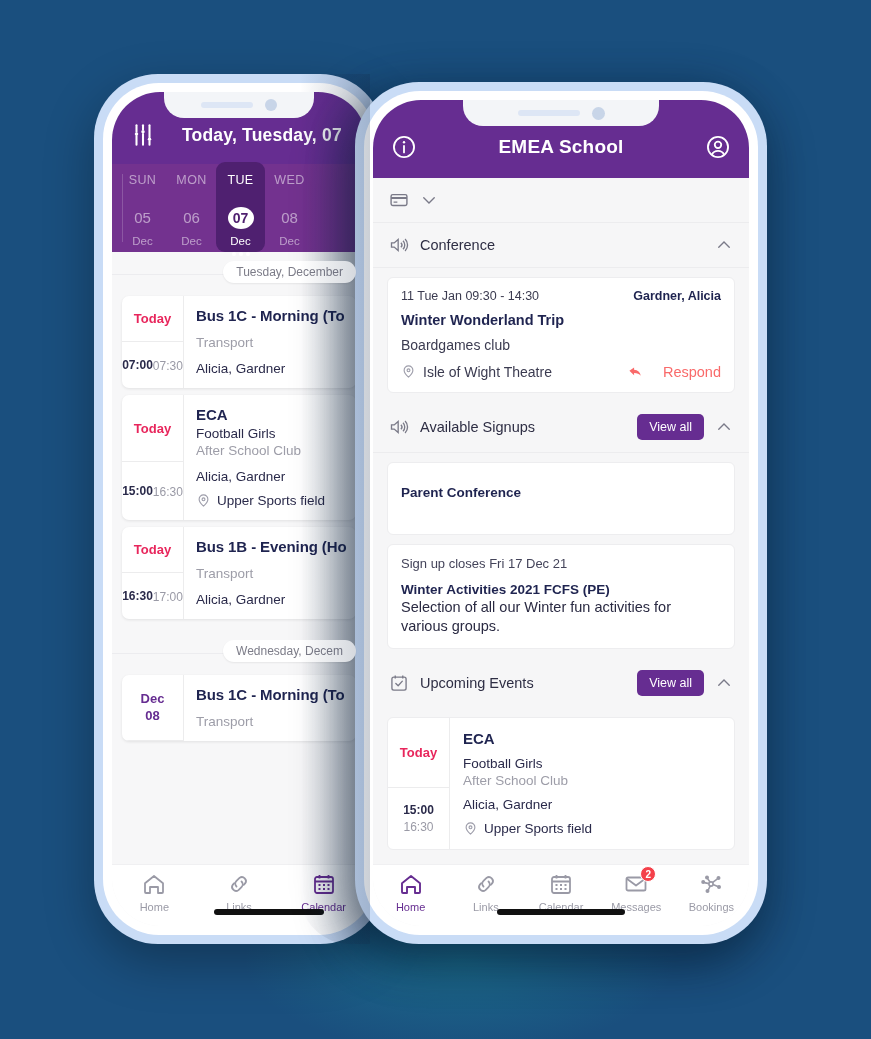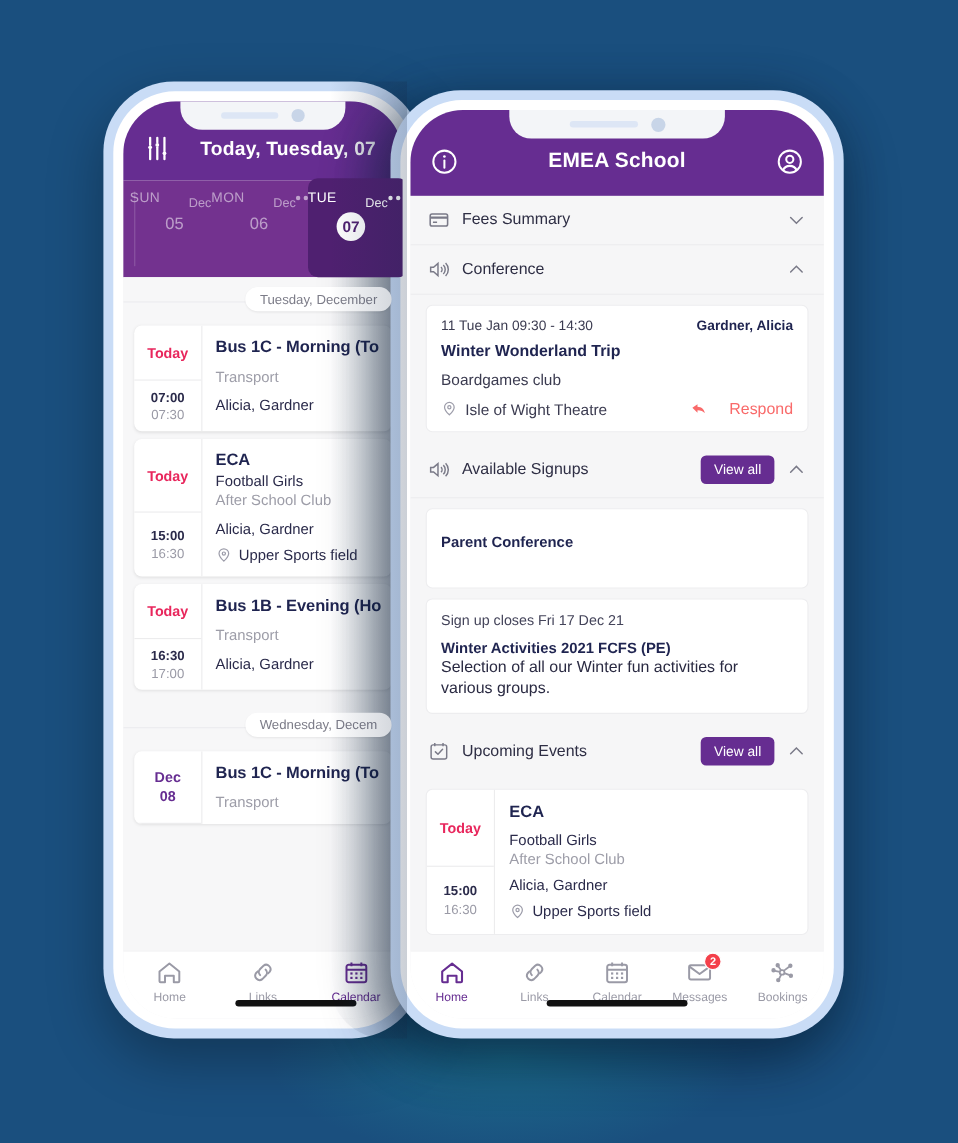"SUN" .day { align-items: none -> center; flex-direction: row -> column }
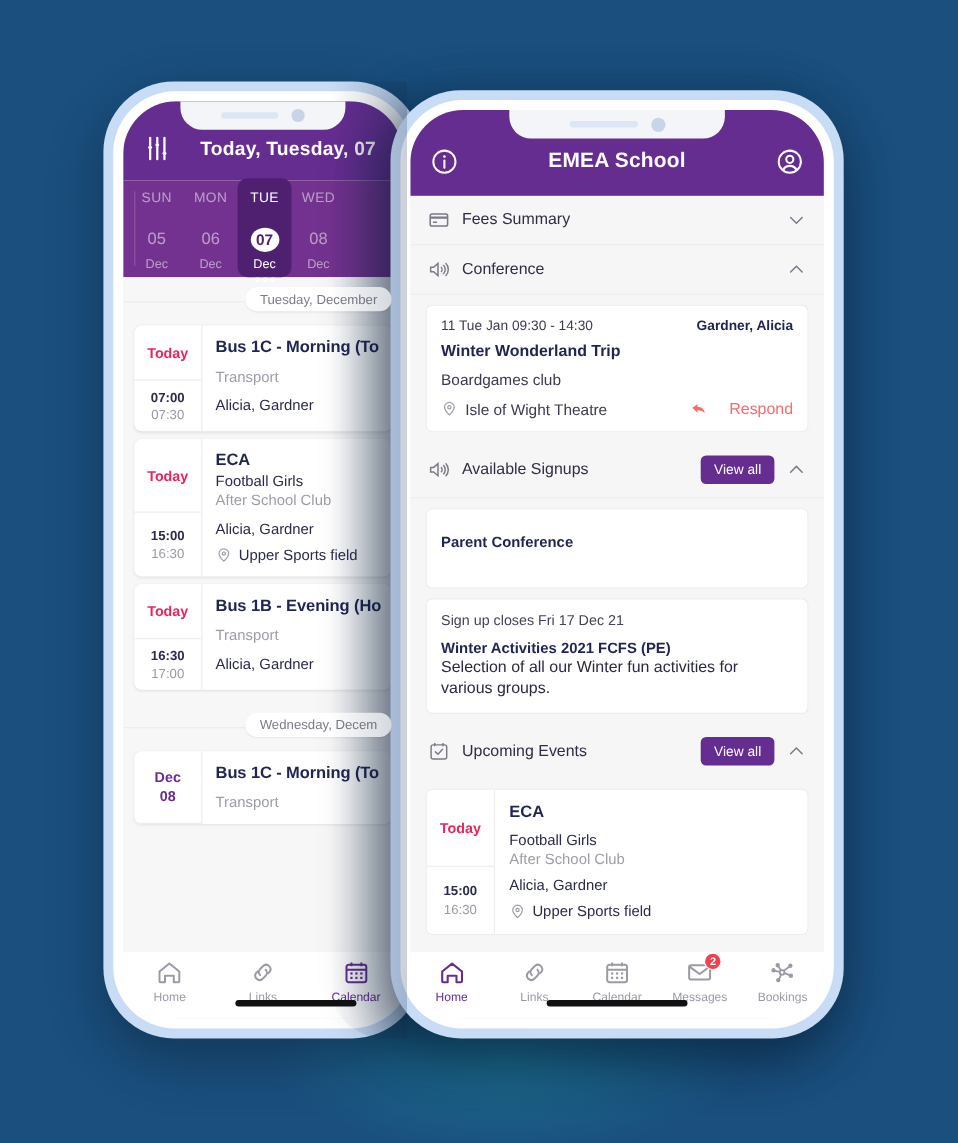"Fees Summary" span.sec-title { html: <span>Fees Summary</span> -> none }
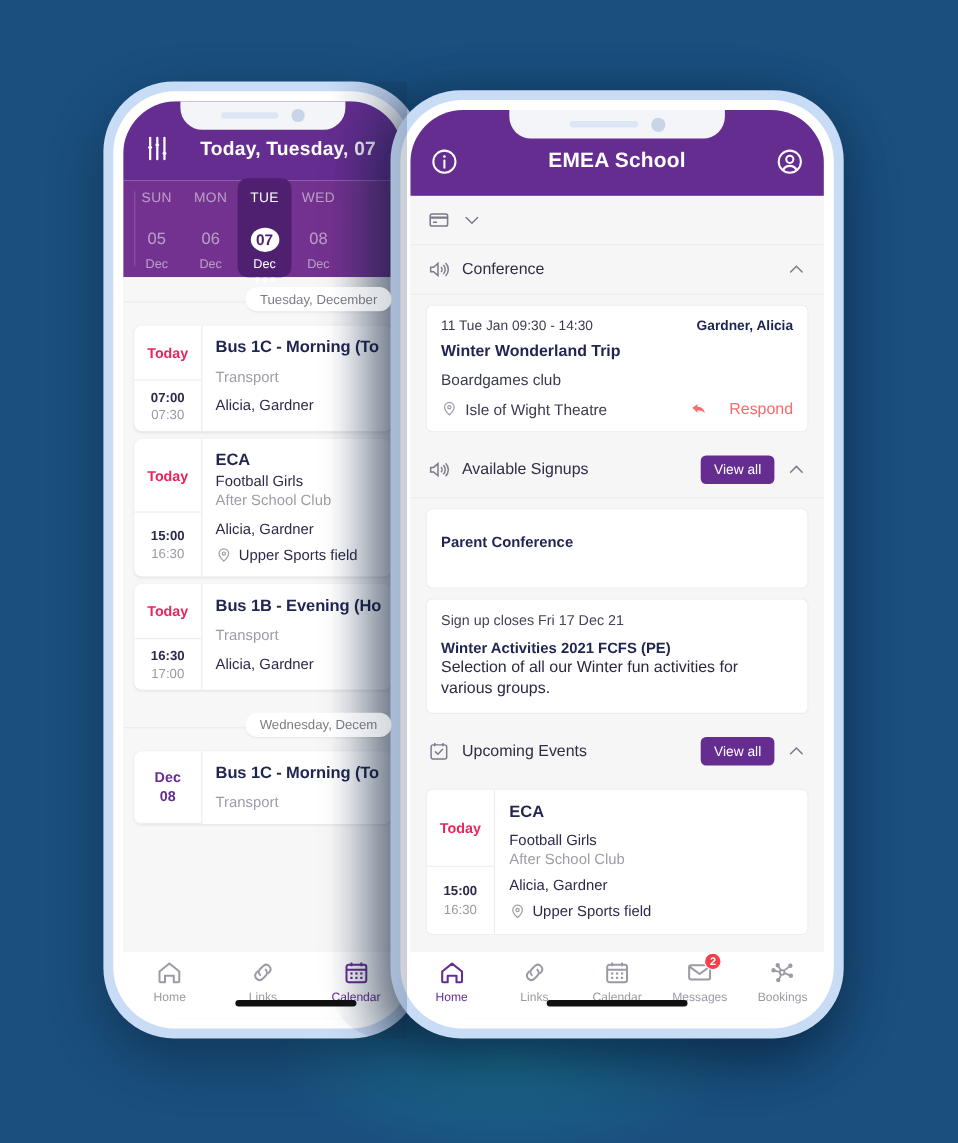"07:00" .ev-times { flex-direction: column -> row }
